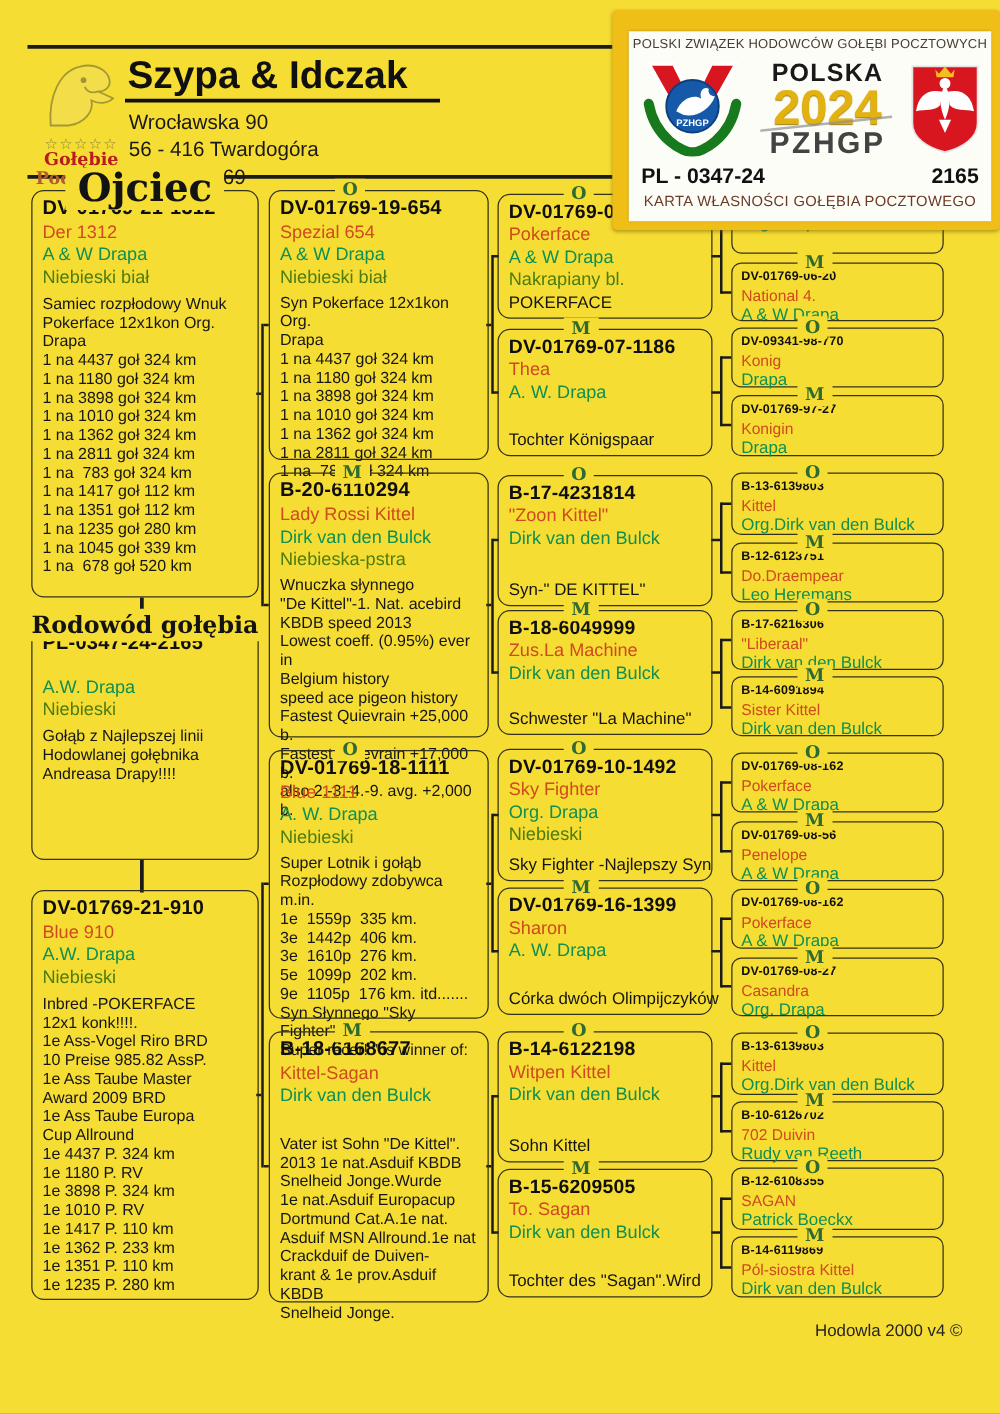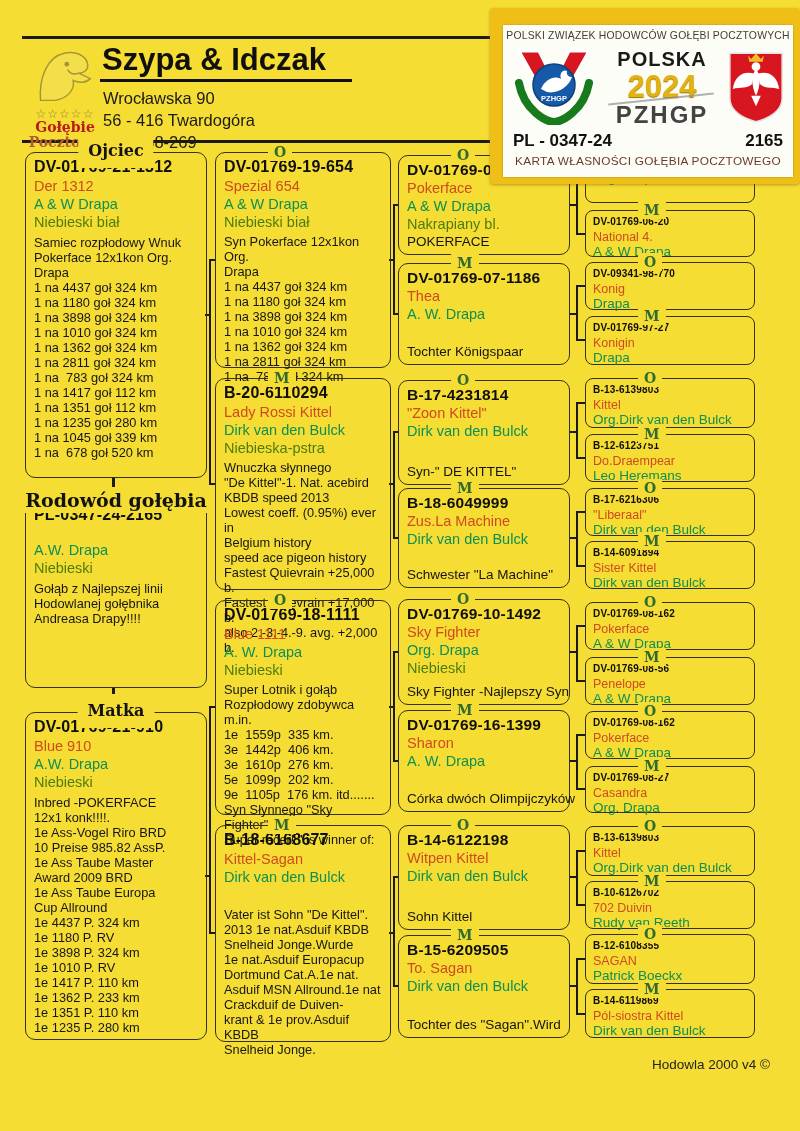"2024" .year { font-size: 31px -> 39px }
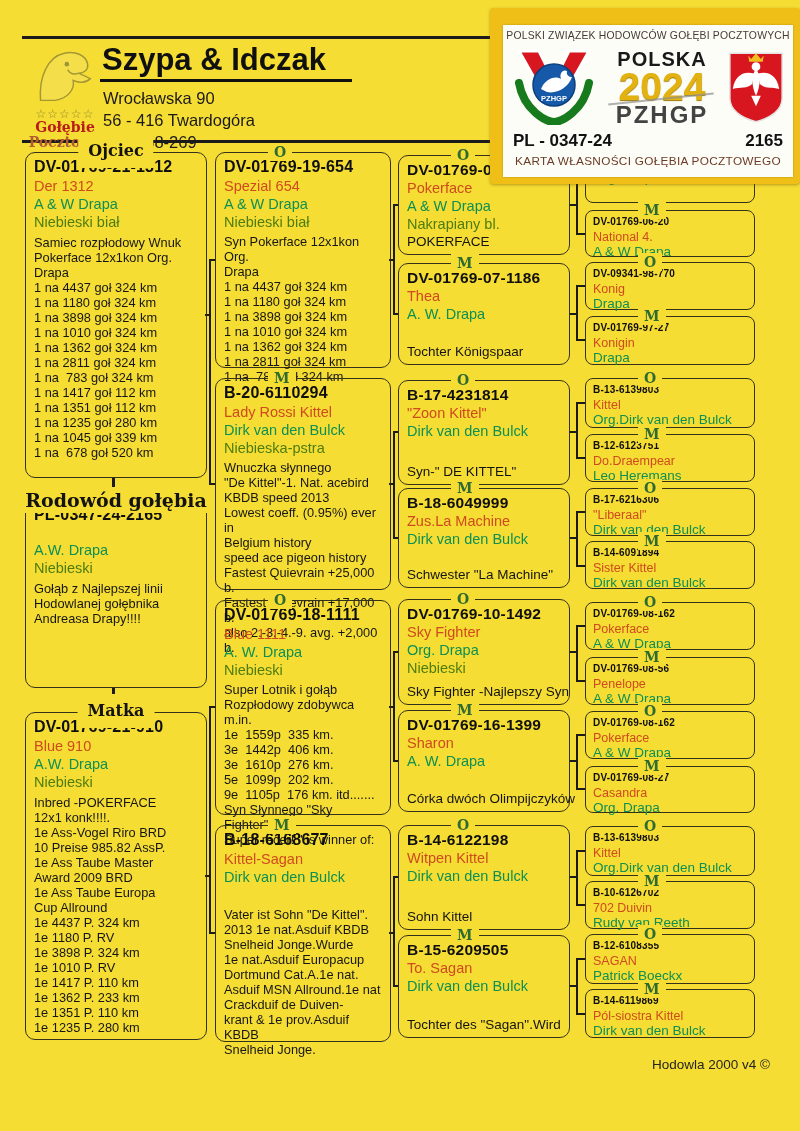"Ojciec" .t24 { font-size: 16px -> 31px }
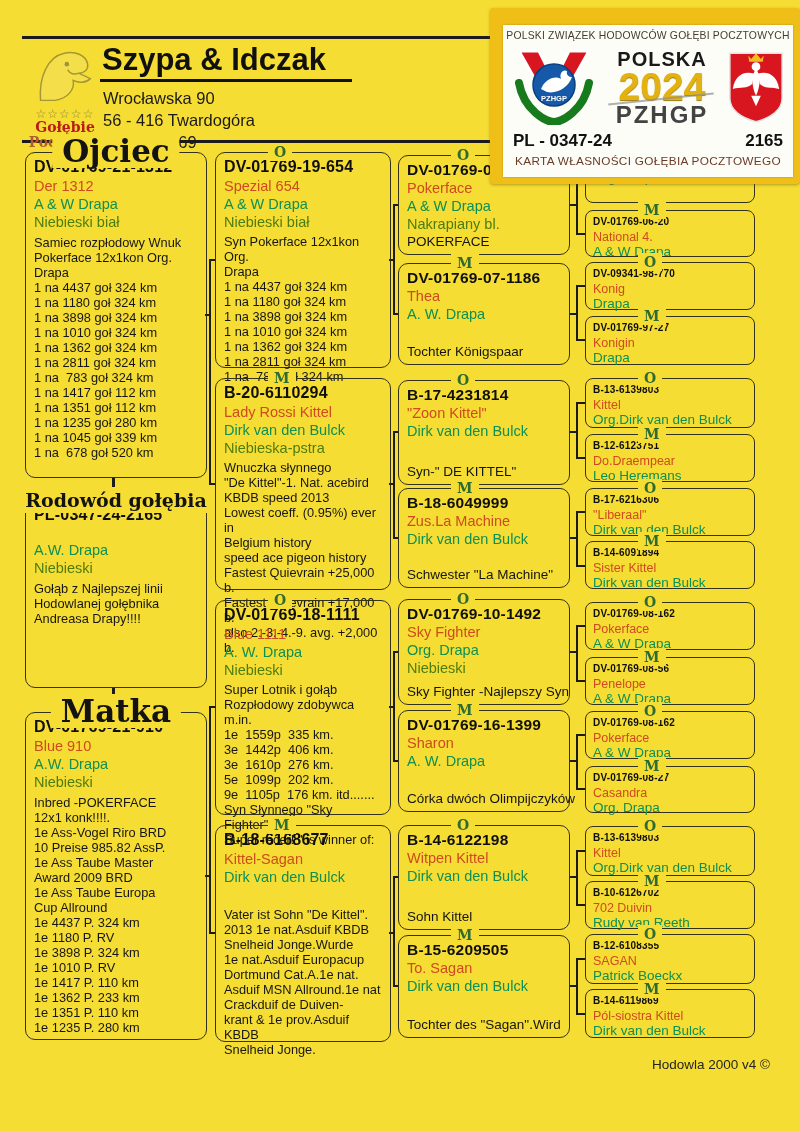"Matka" div.sec-title { html: <div>Matka</div> -> none }
